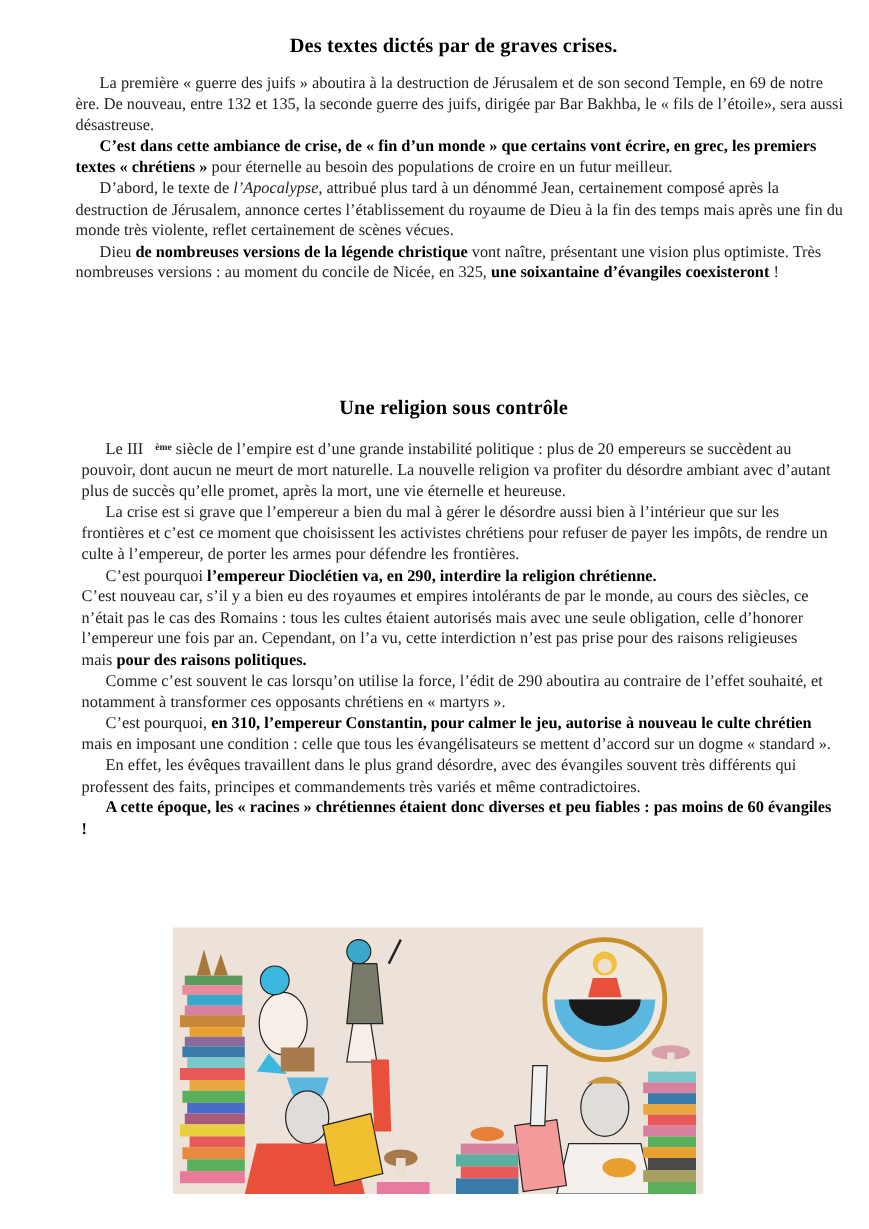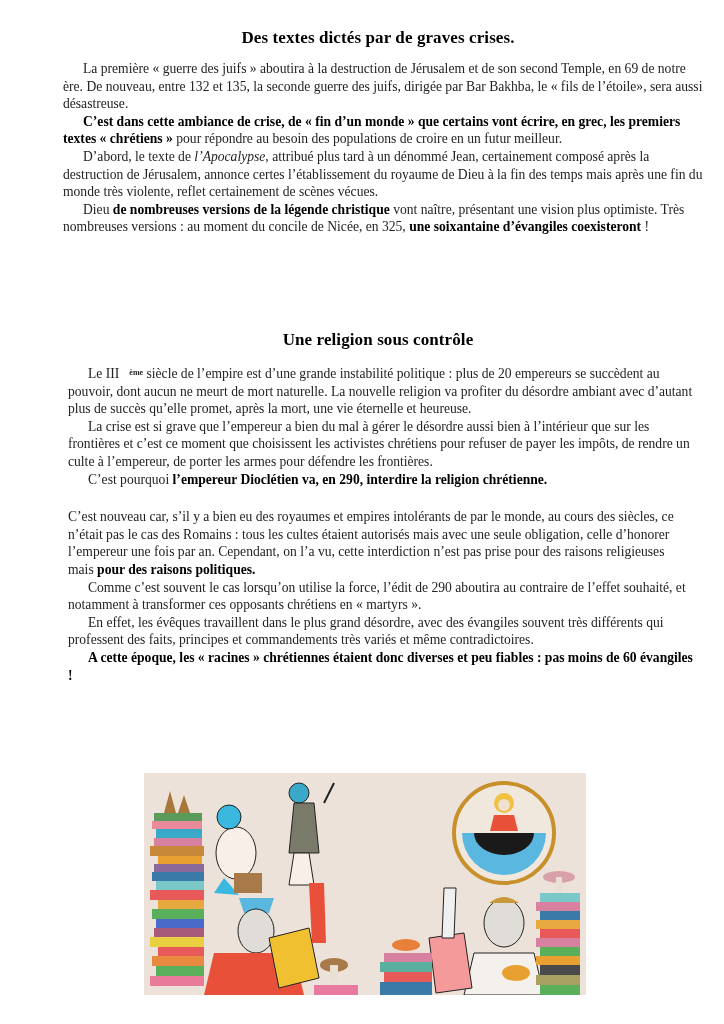"pour répondre au besoin des" span { text: répondre -> éternelle }
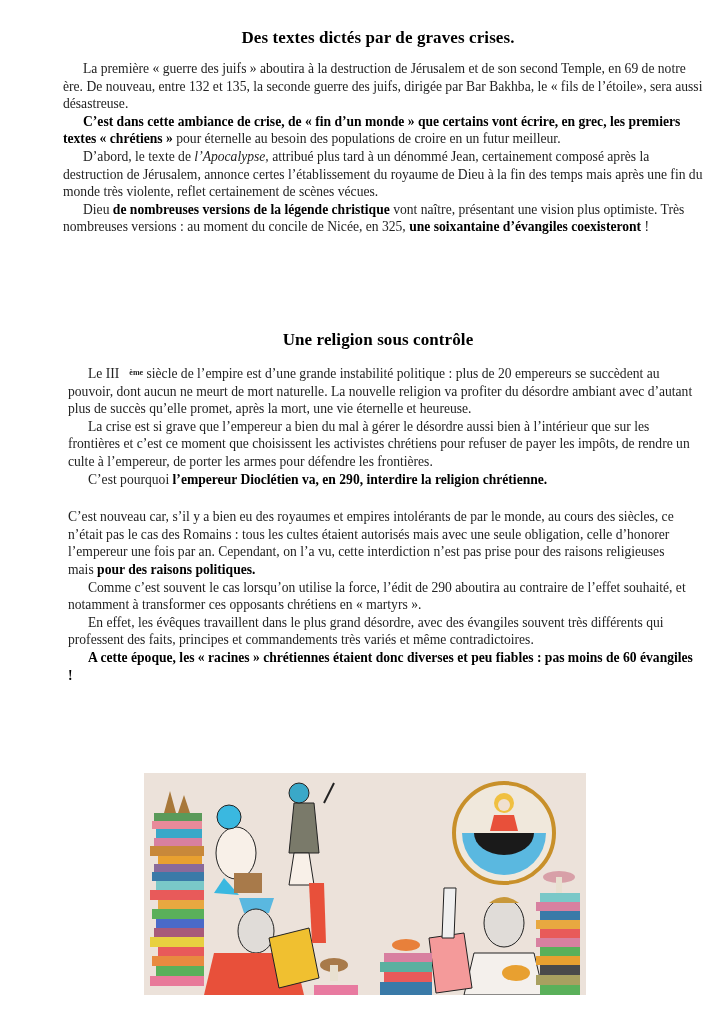"C’est nouveau car, s’il y" .sec p.noind { margin-top: 20px -> none }
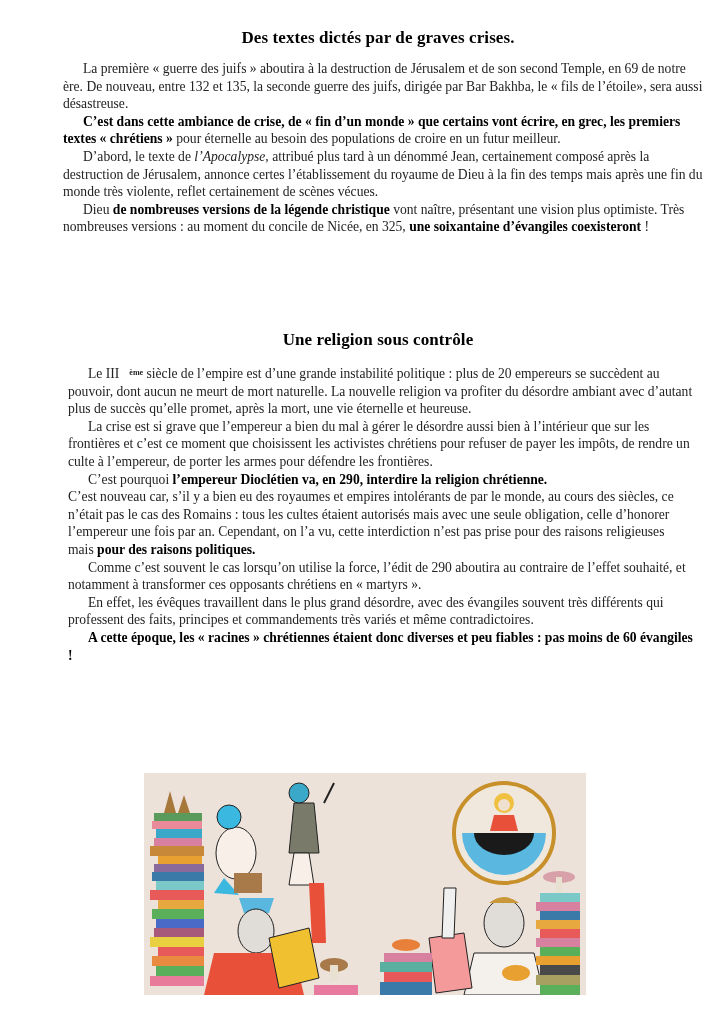"C’est pourquoi, en 310, l’empereur" p { html: none -> <p><span>C’est pourquoi, </span><b>en 310, l’empereur Constantin, pour calmer le jeu, autorise à nouveau le culte chrétien</b><span> mais en imposant une condition : celle que tous les évangélisateurs se mettent d’accord sur un dogme « standard ».</span></p> }
